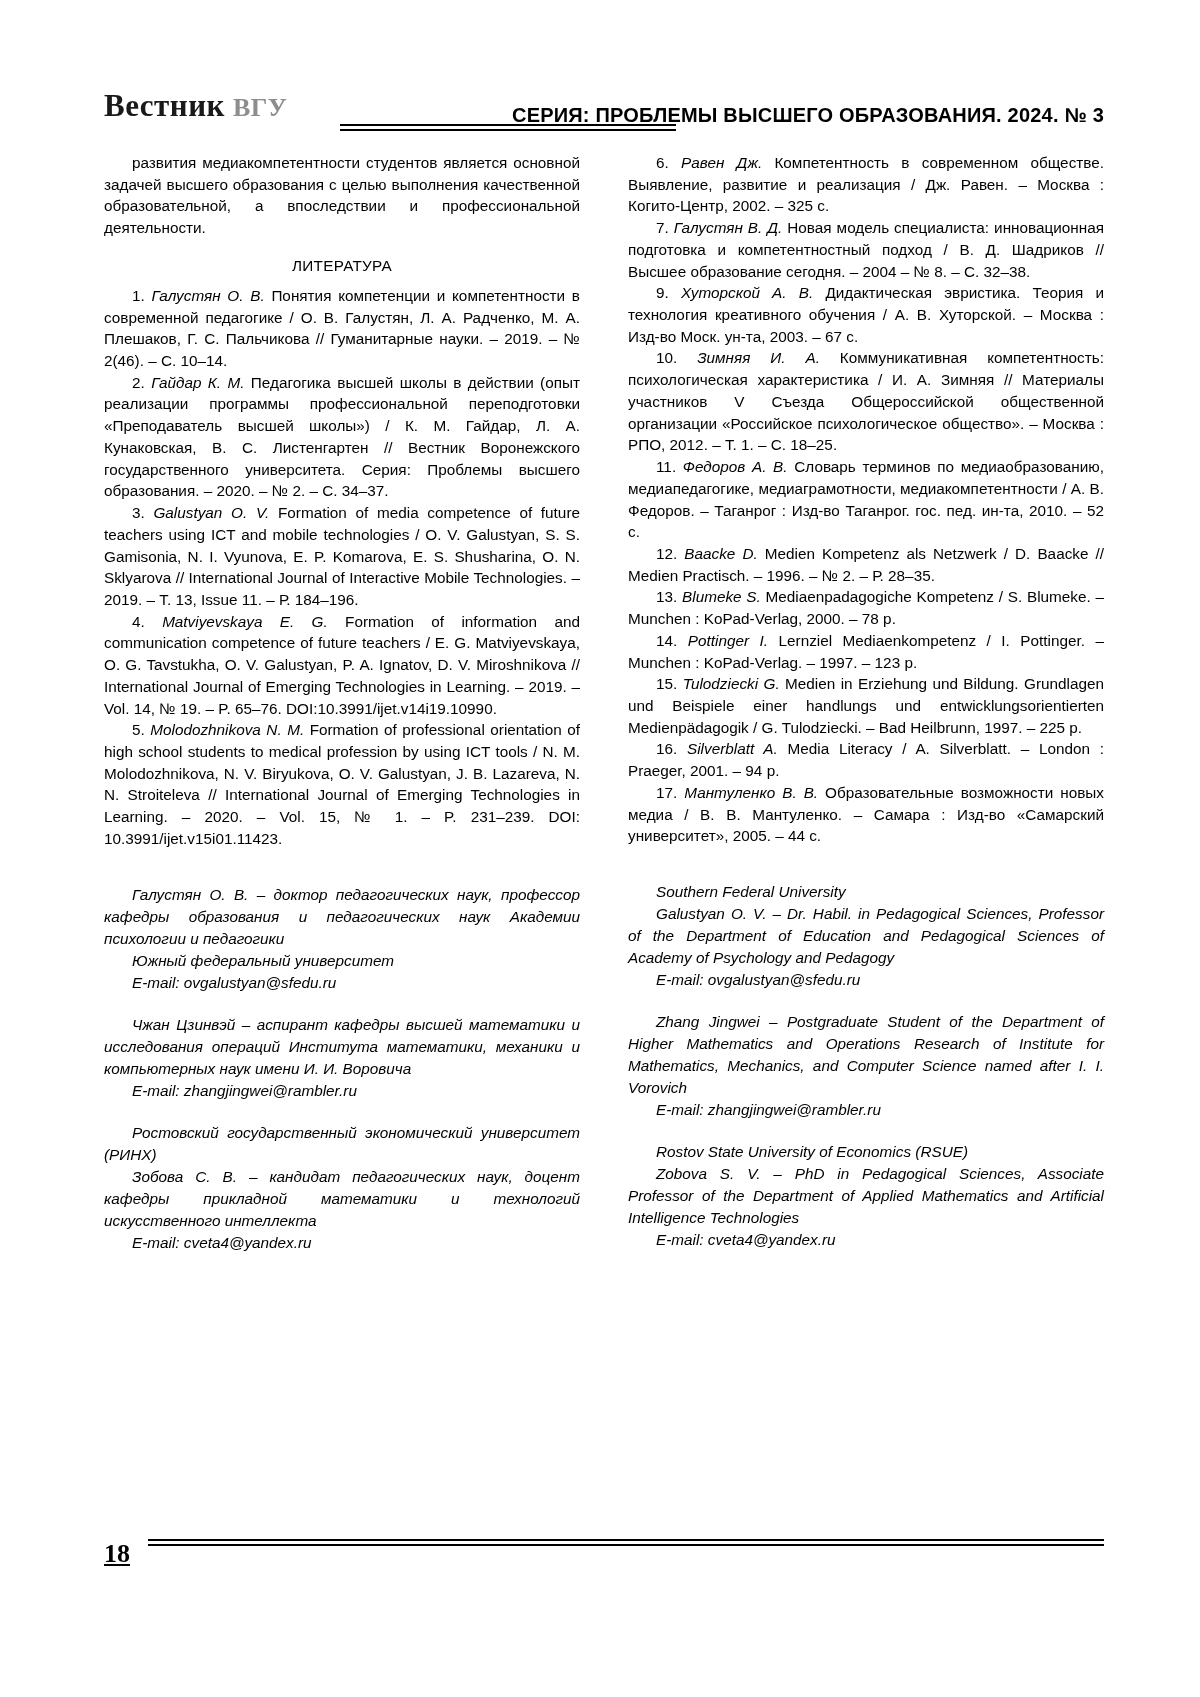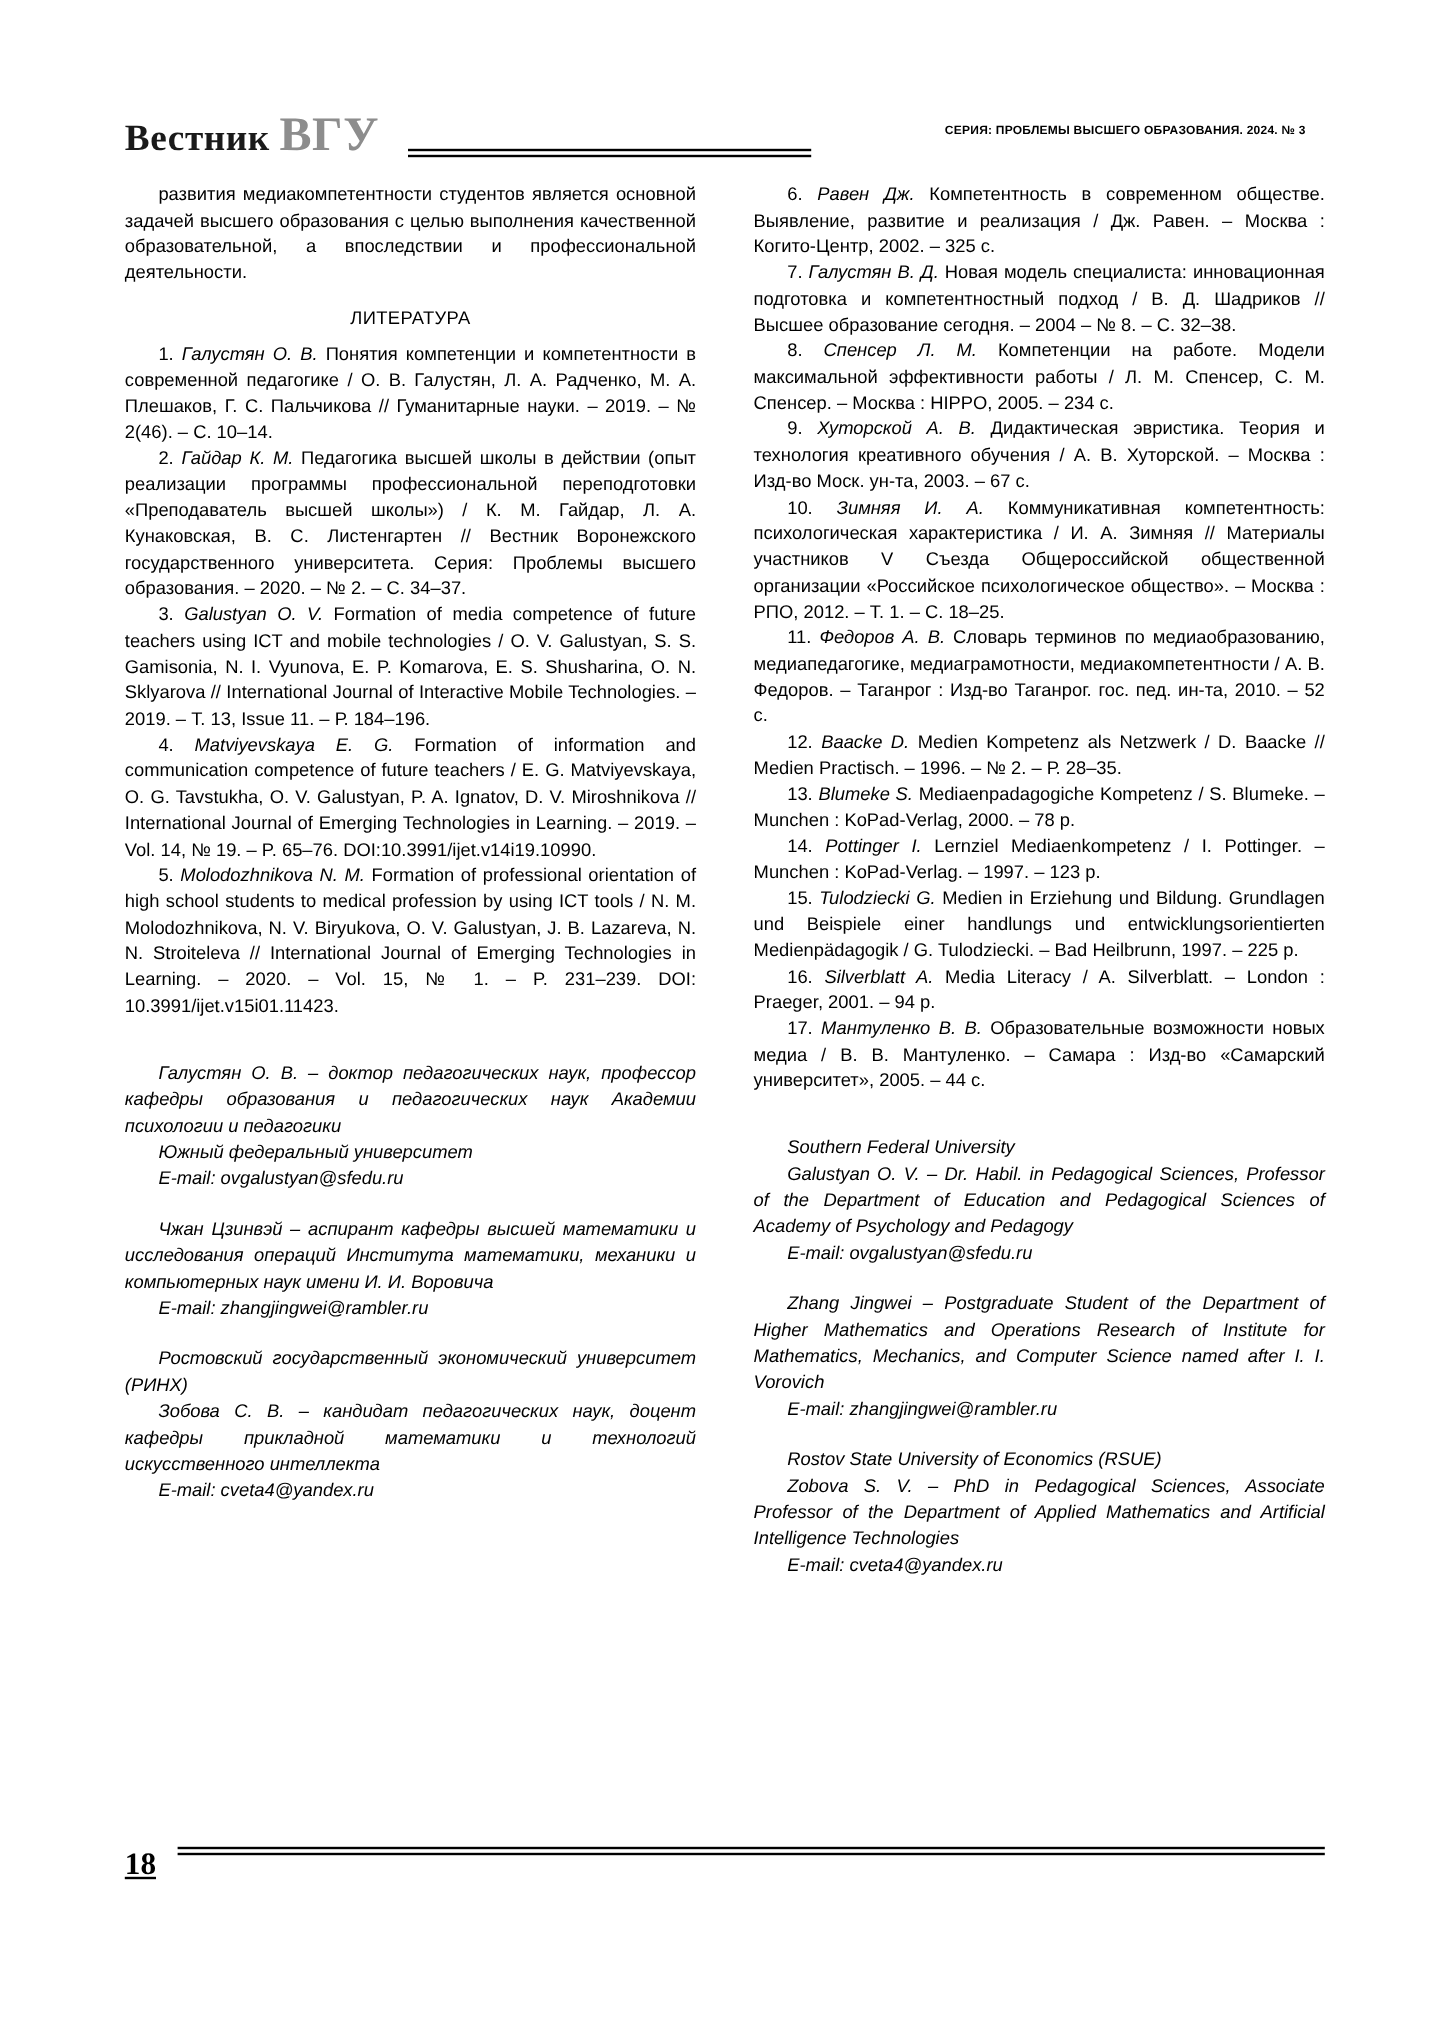"ВГУ" .masthead .grey { font-size: 40px -> 26px }
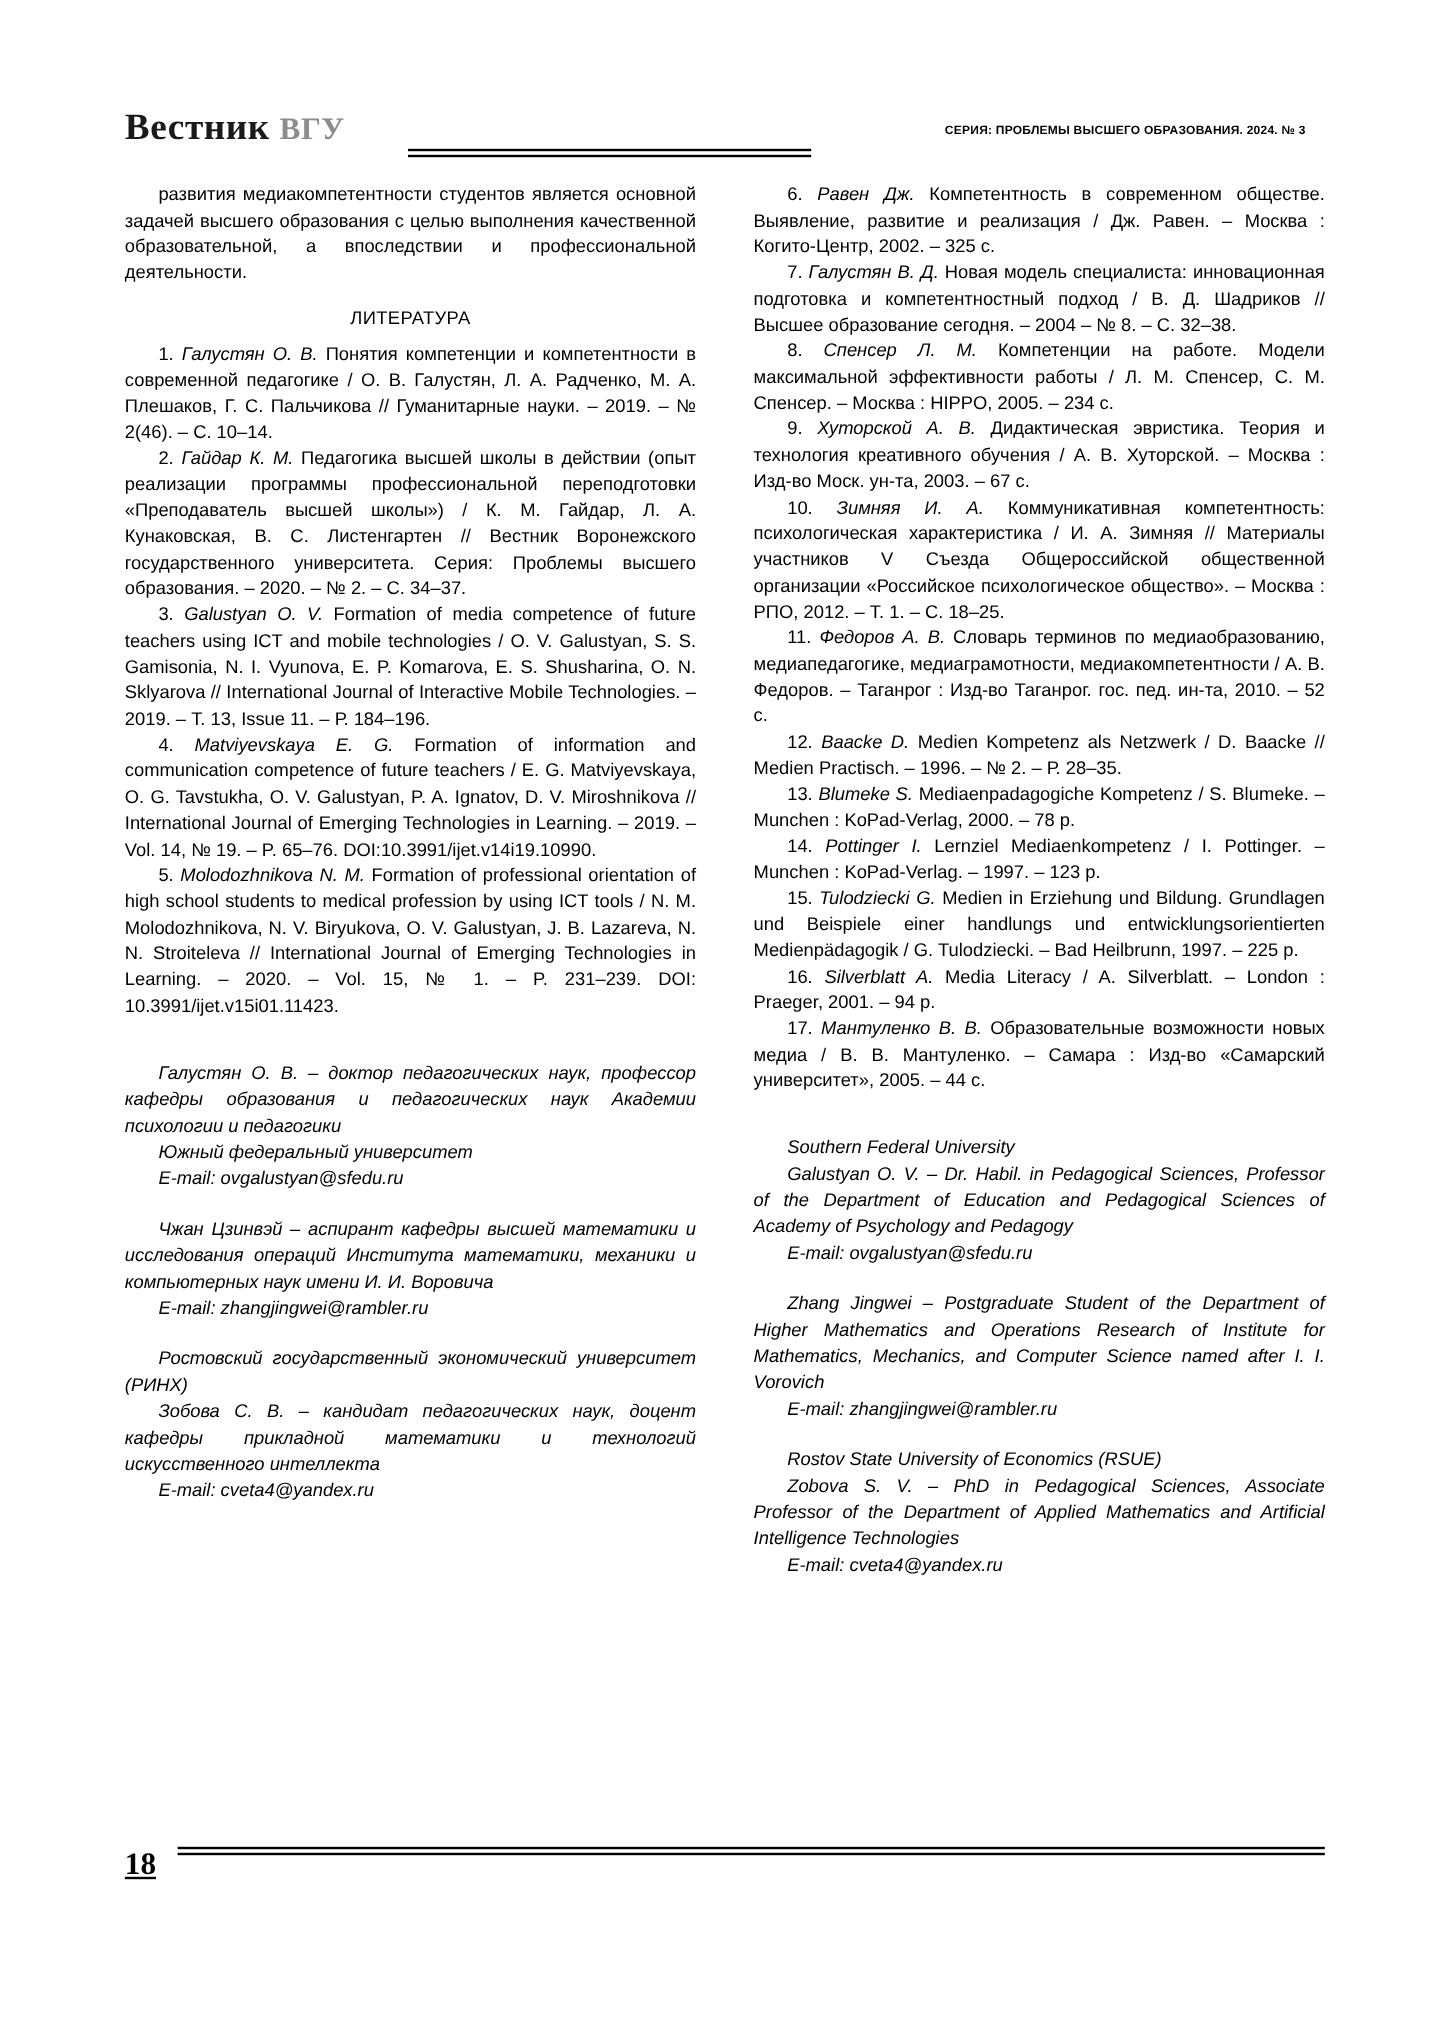"СЕРИЯ: ПРОБЛЕМЫ ВЫСШЕГО ОБРАЗОВАНИЯ." .header-series { font-size: 10px -> 20px; right: 16px -> 0 }
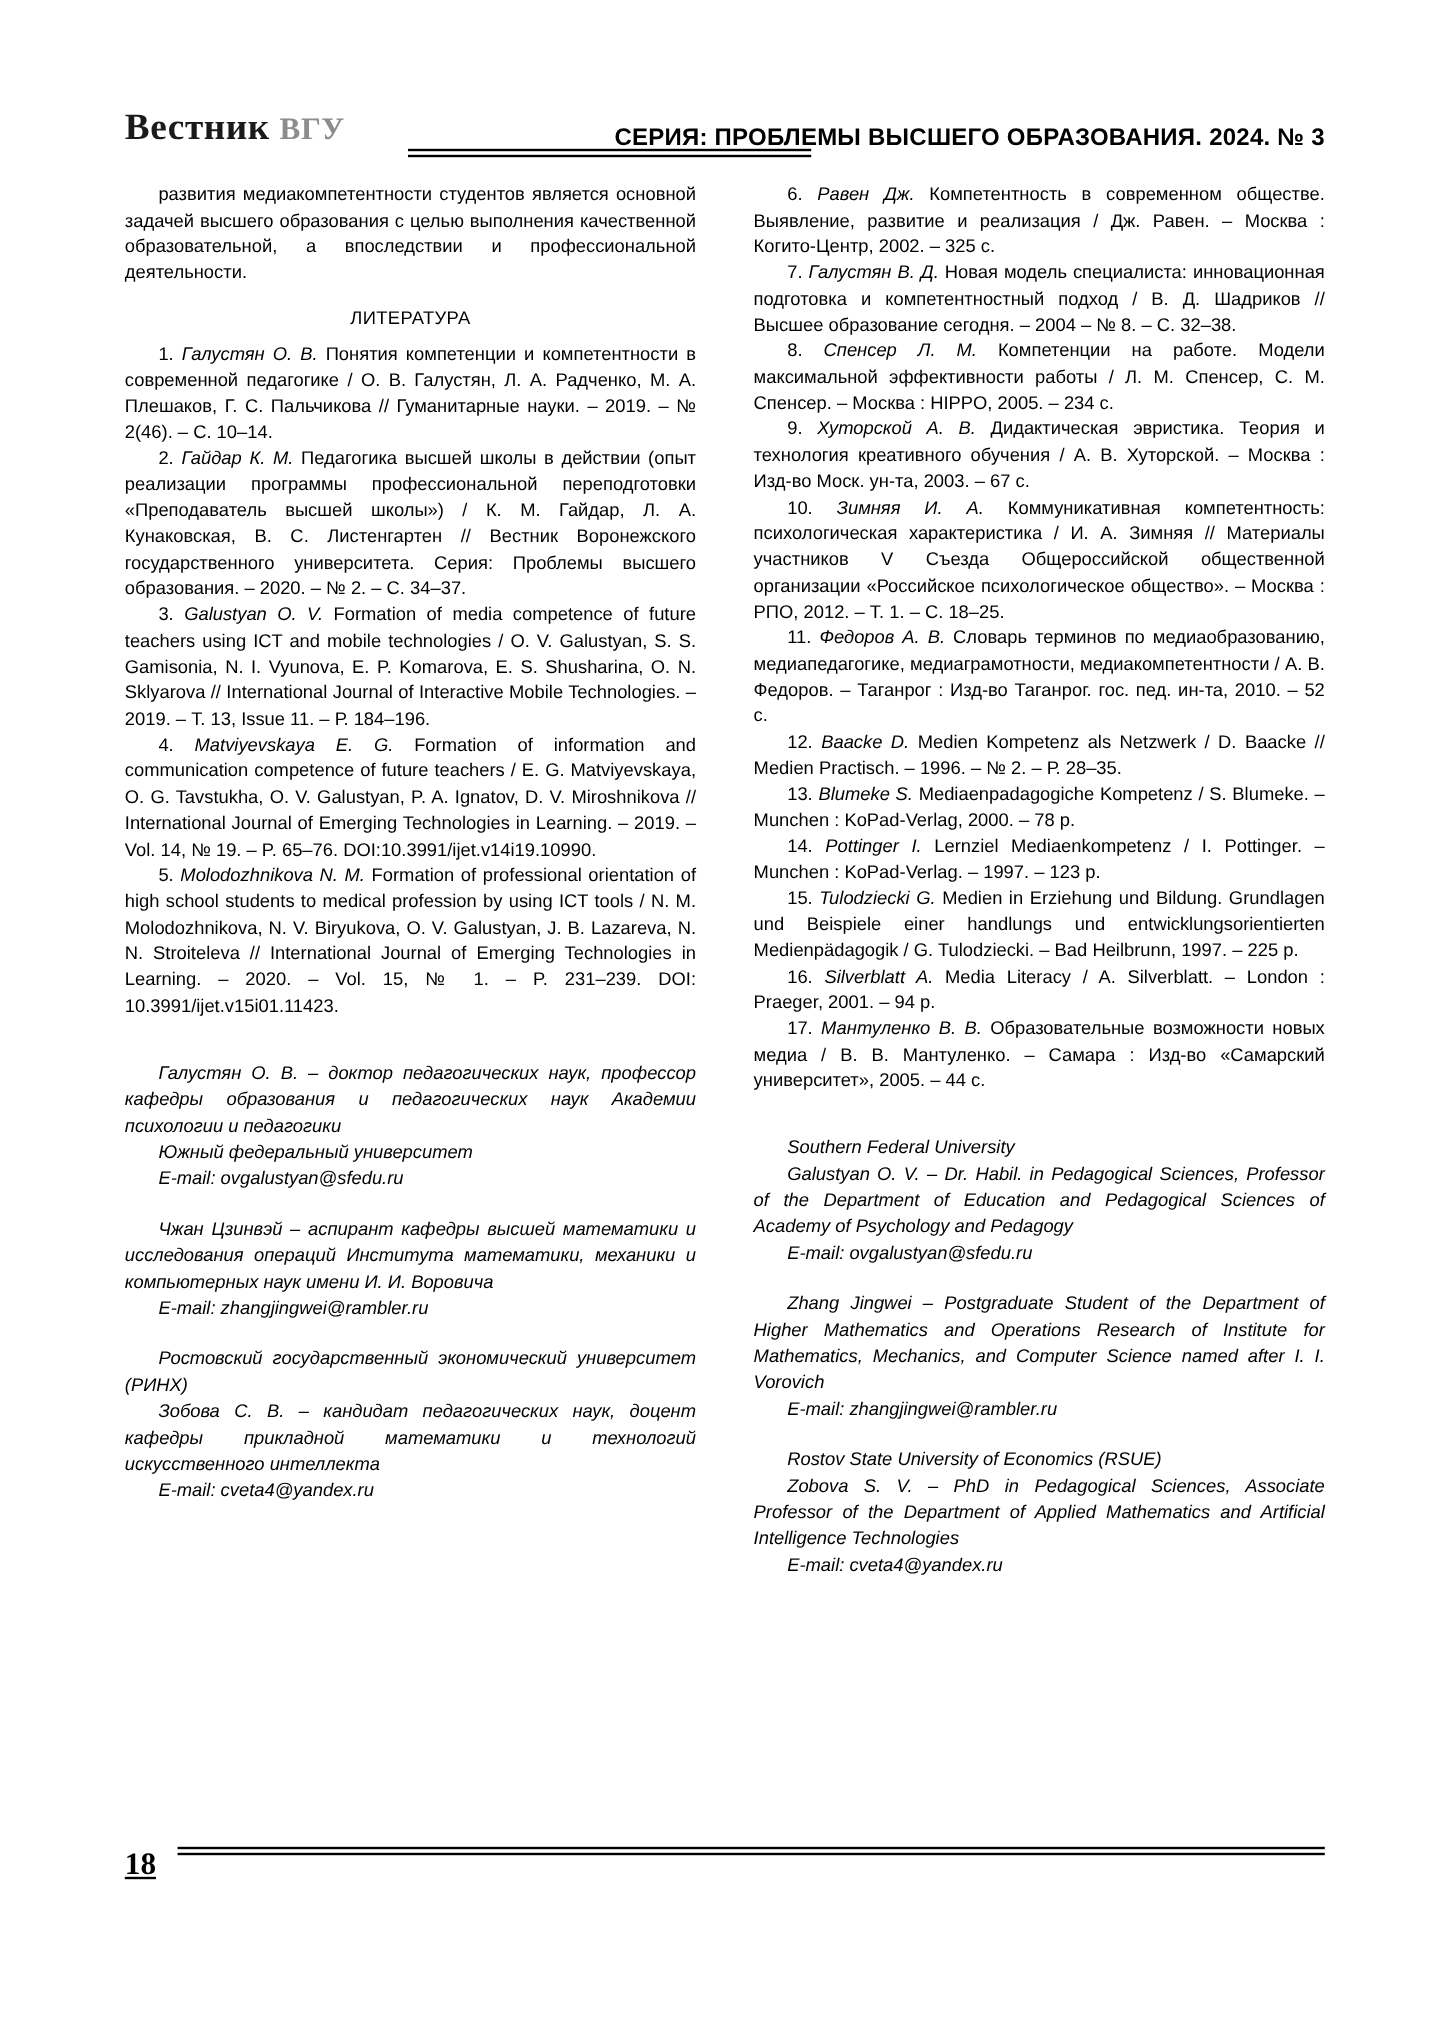"8. Спенсер Л. М. Компетенции" p.ref { html: <p><span>8. </span><span>Спенсер Л. М.</span><span> Компетенции на работе. Модели максимальной эффективности работы / Л. М. Спенсер, С. М. Спенсер. – Москва : HIPPO, 2005. – 234 с.</span></p> -> none }
